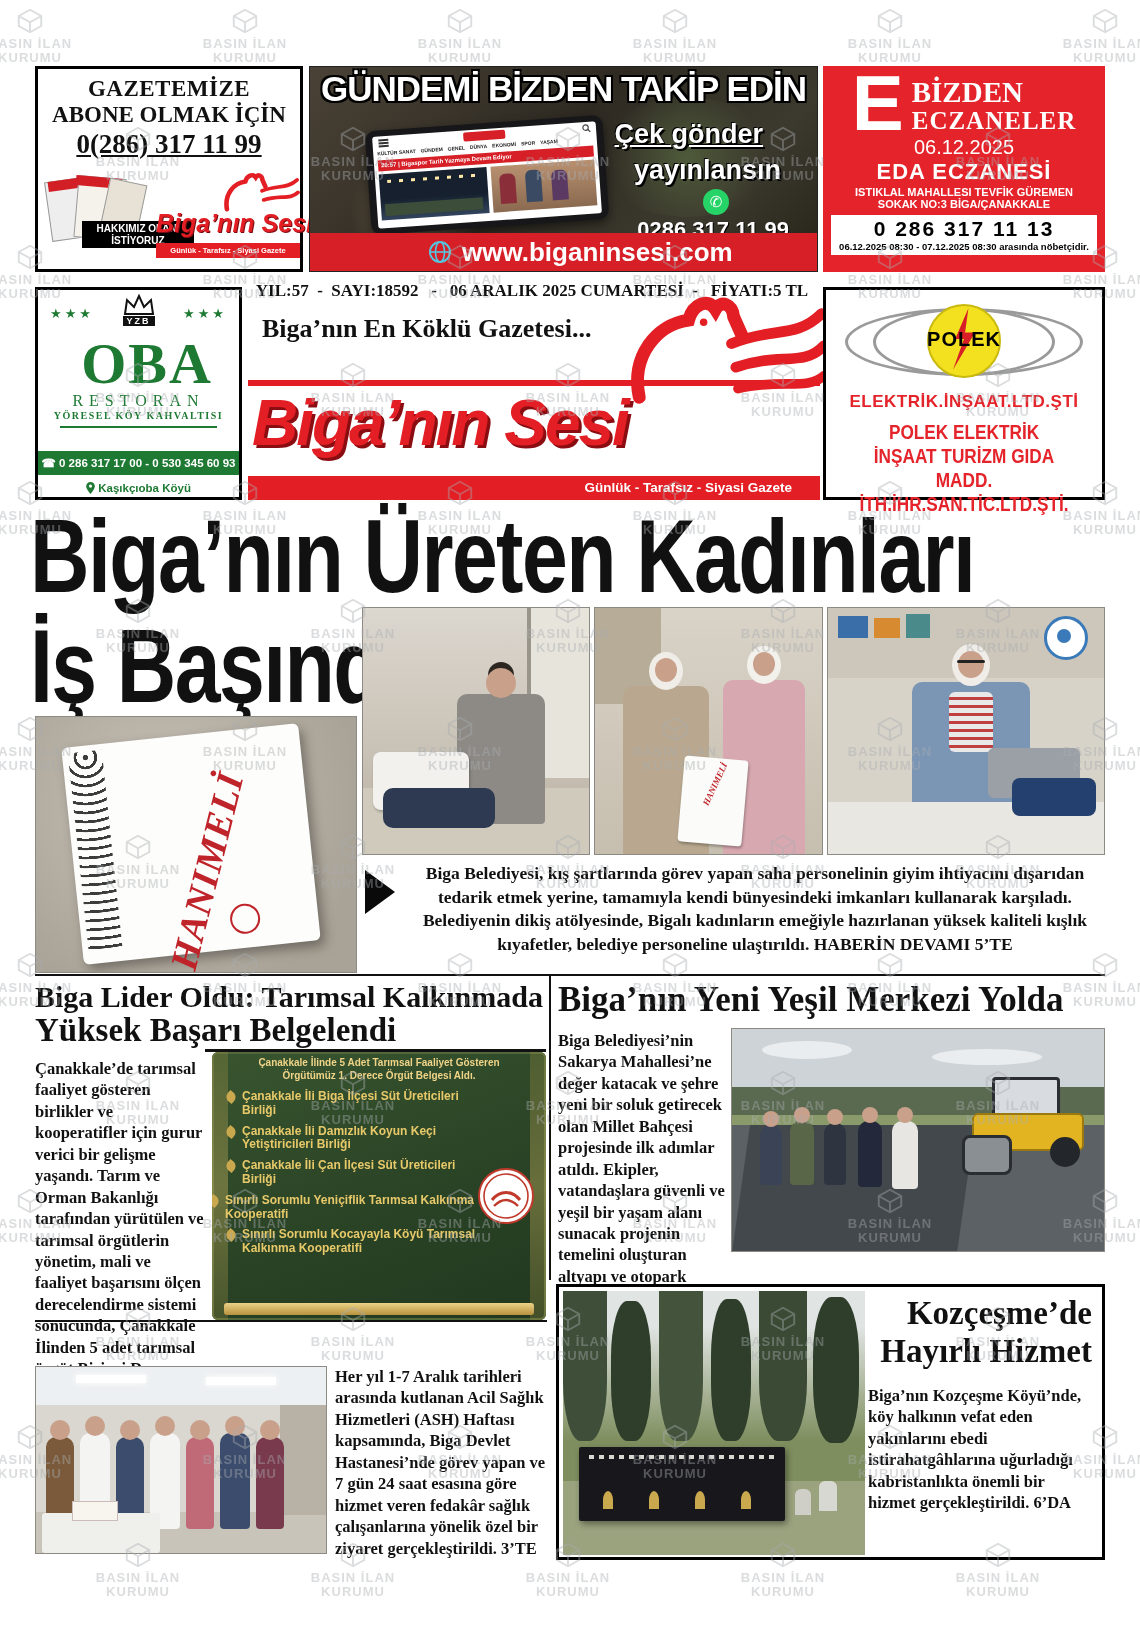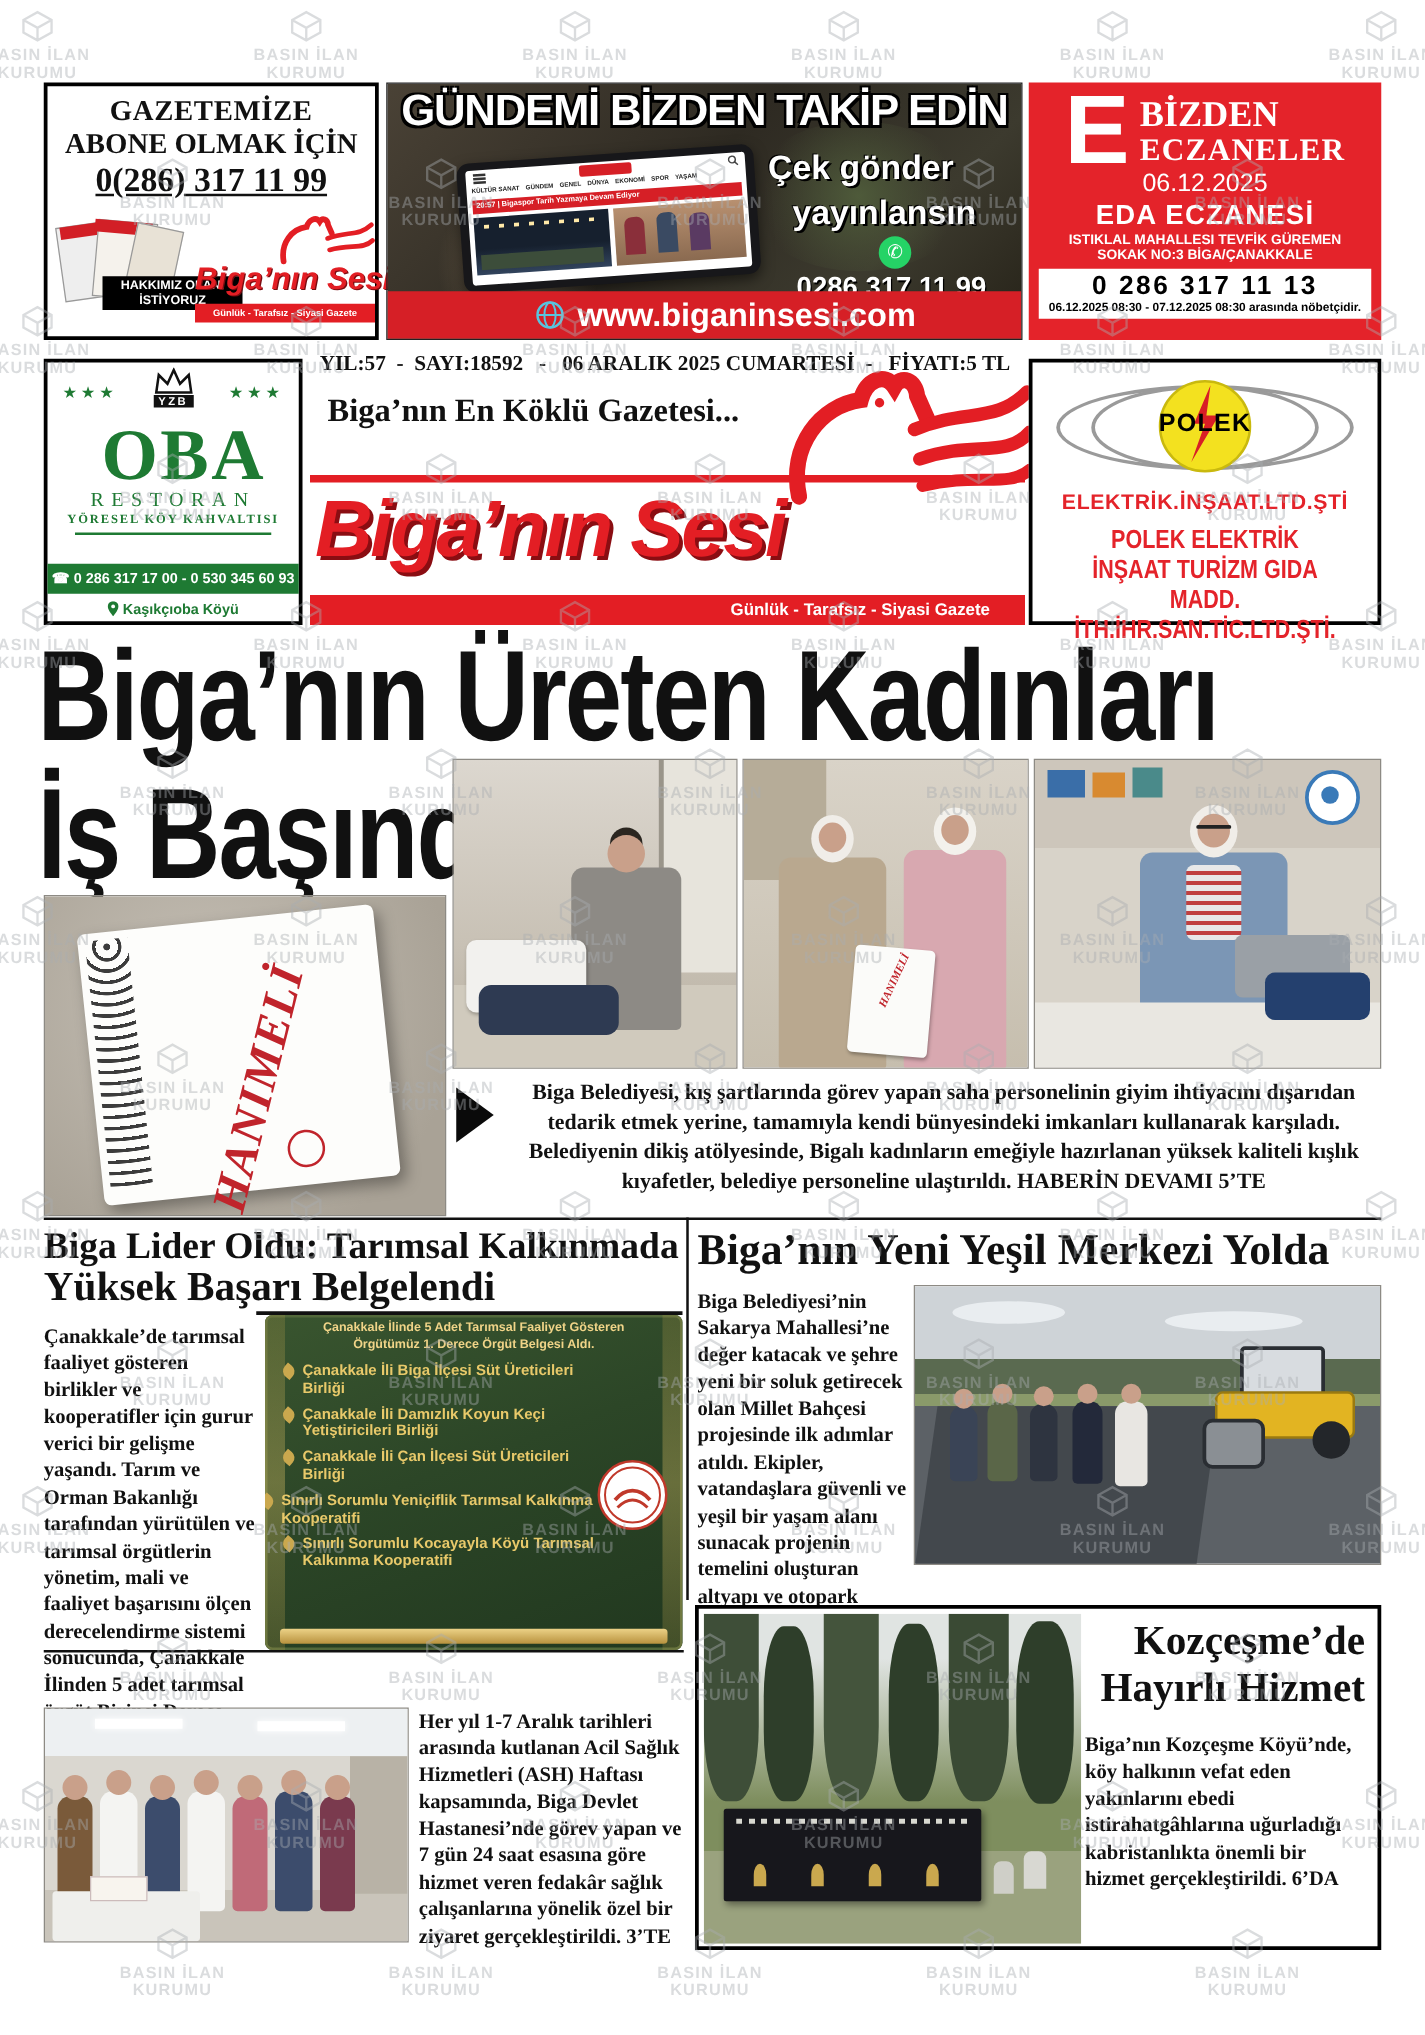"Çek gönder" div.abs { text-decoration: none -> underline }
